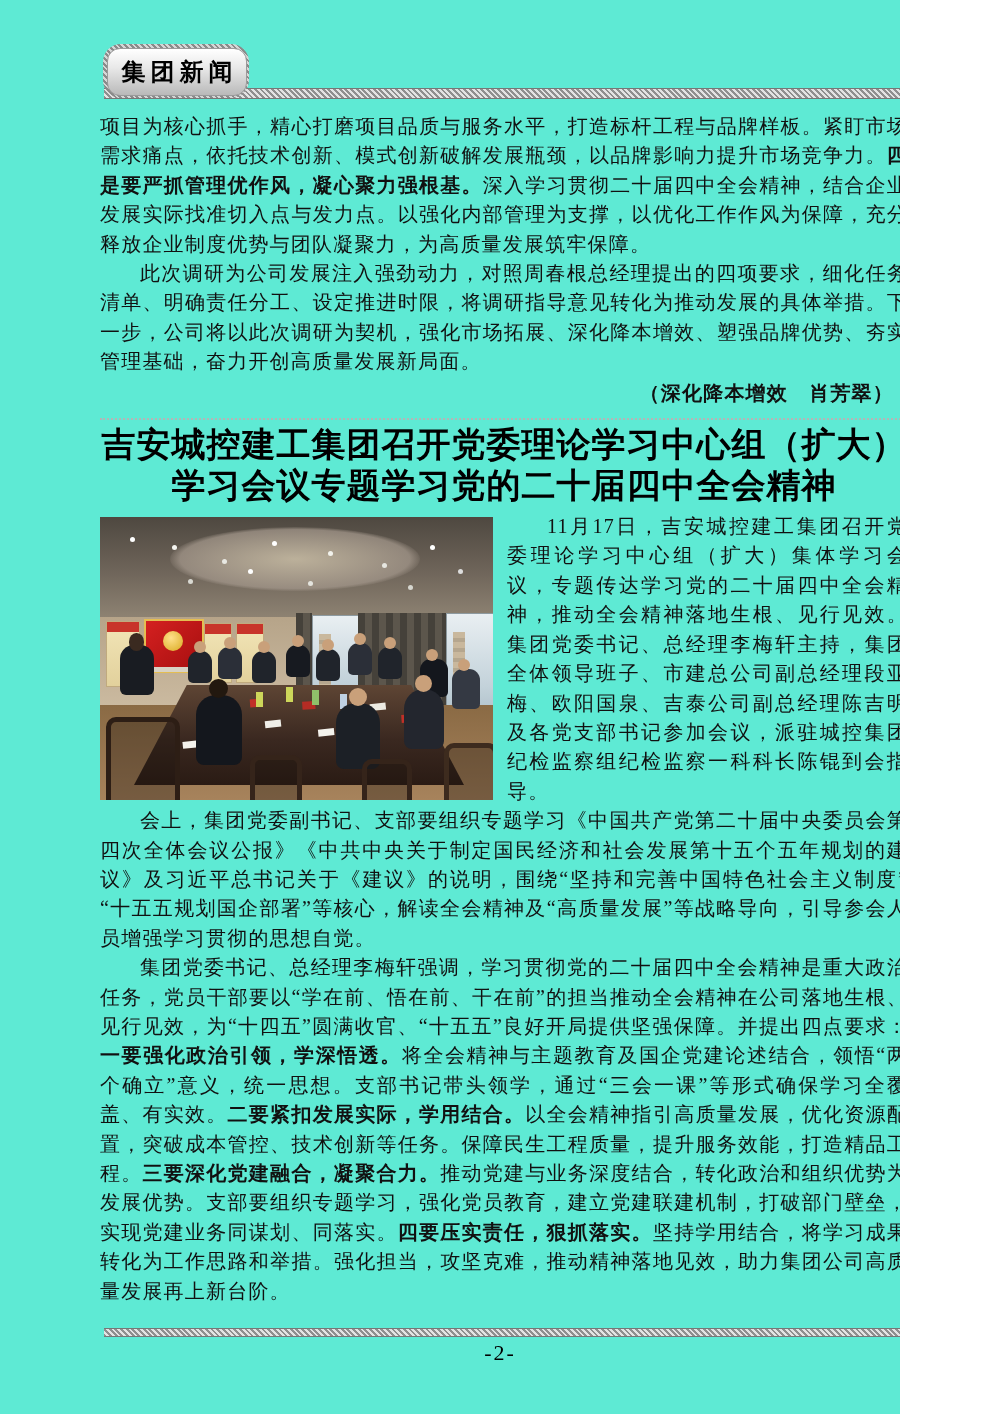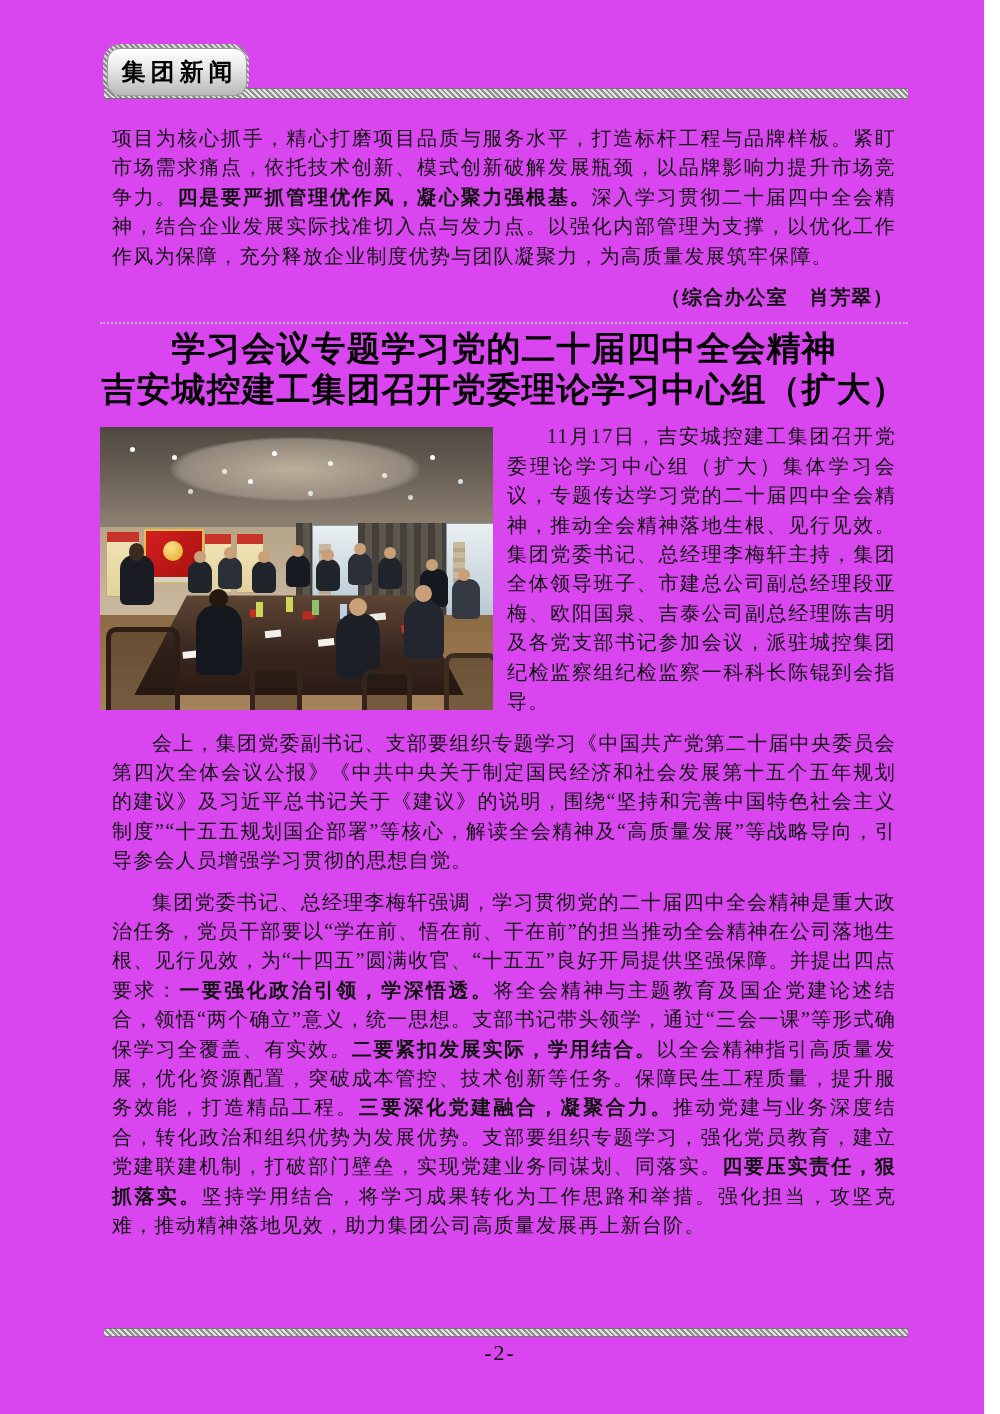"集团新闻" .page { background: #d946ef -> #5eead4; width: 984px -> 900px }
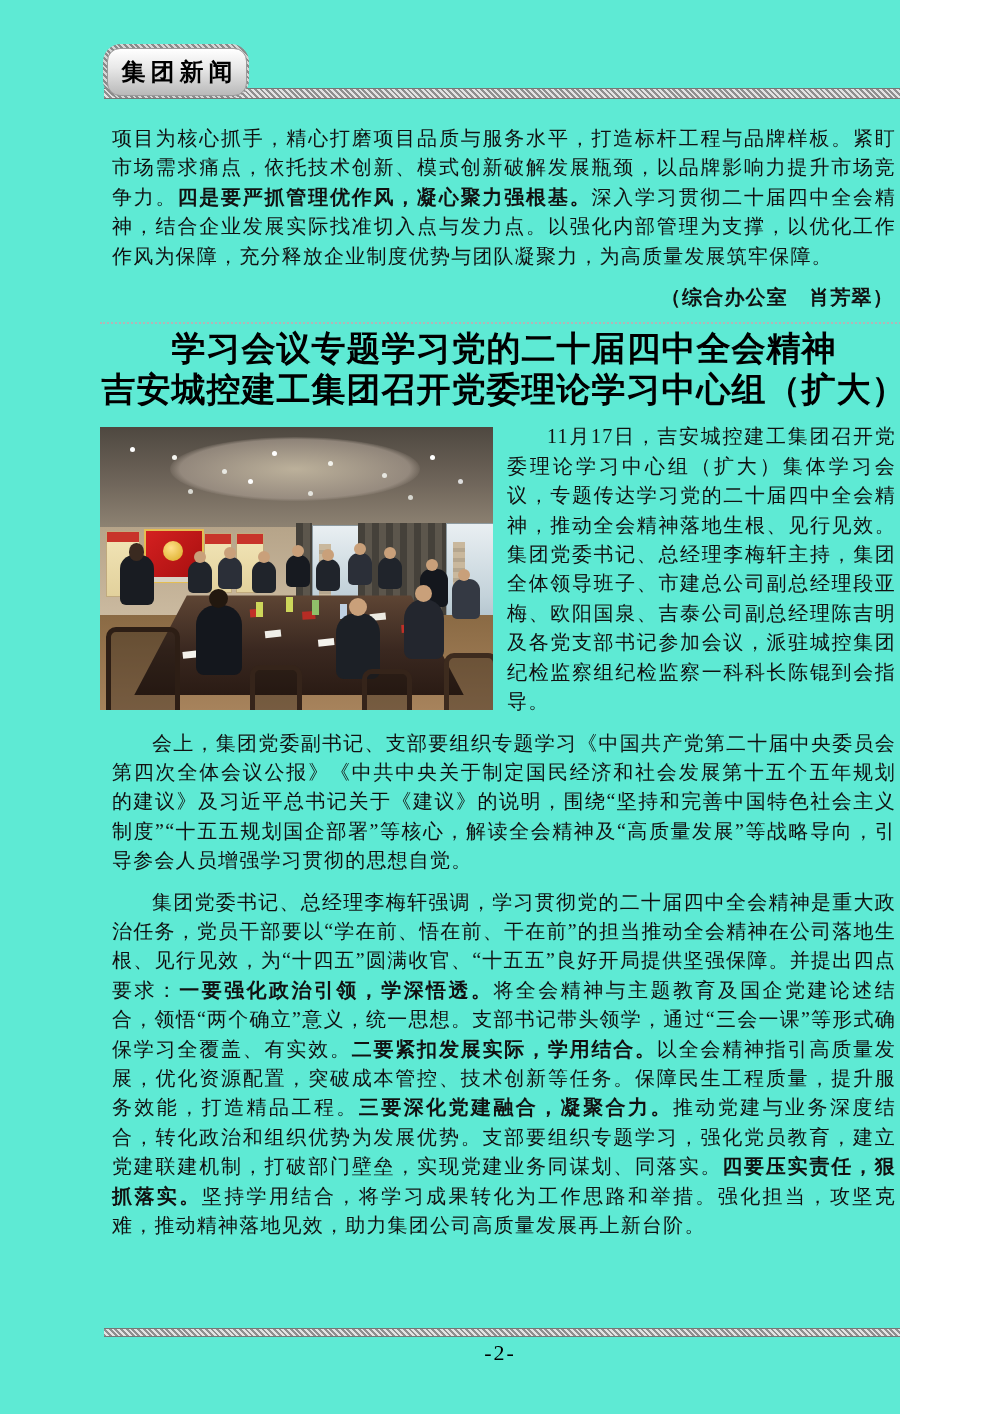"项目为核心抓手，精心打磨项目品质与服务水平，打造标杆工程与品牌样板。紧盯市场需求" .para { margin: 12px -> 0 }
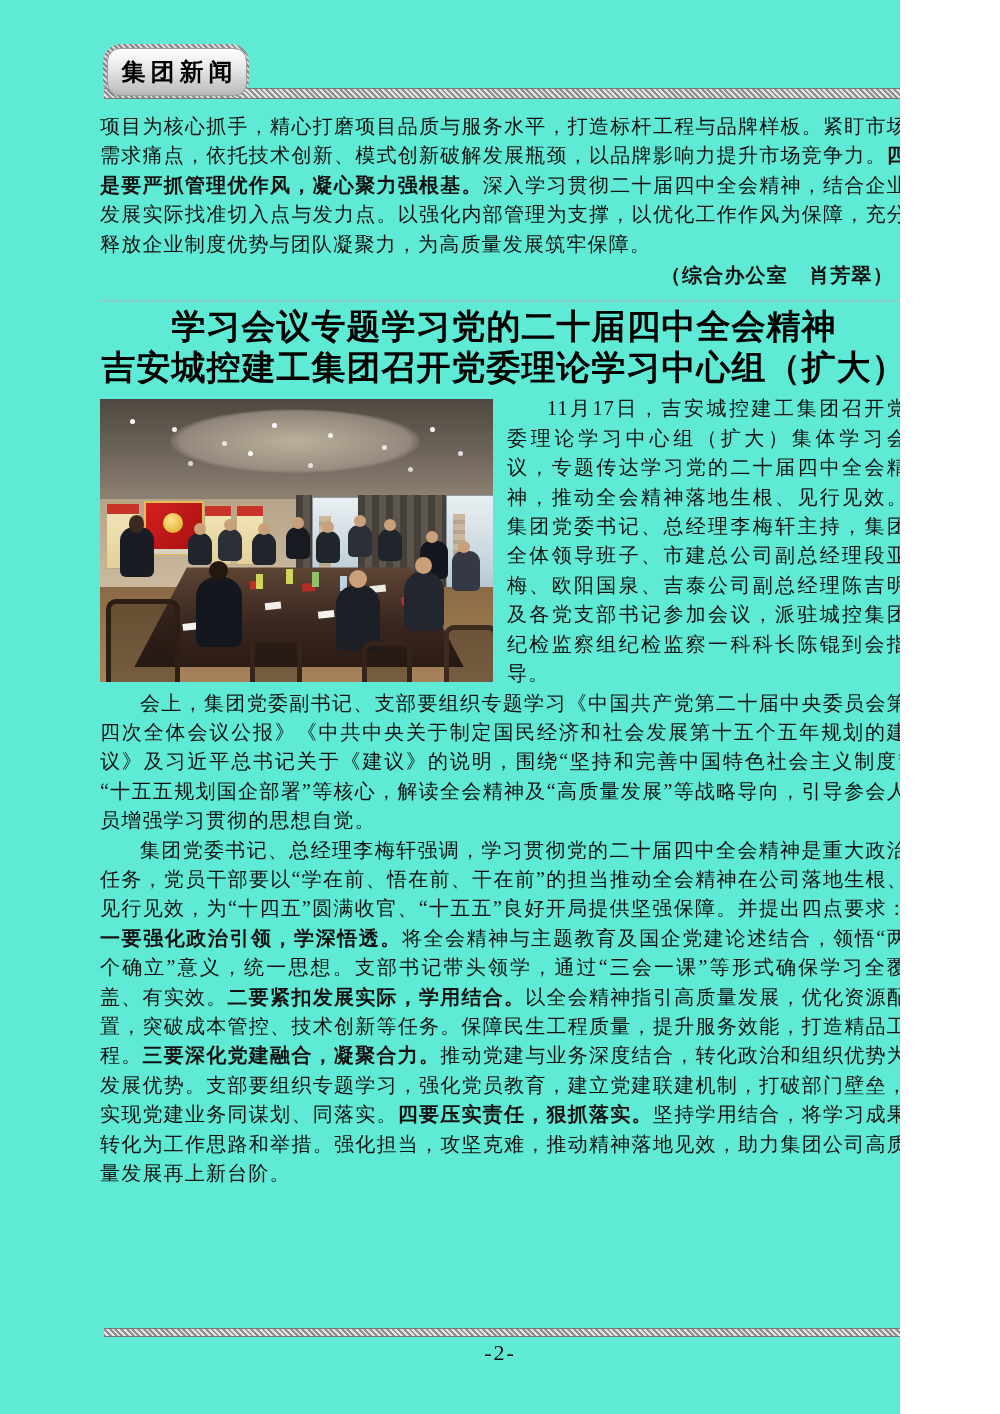"此次调研为公司发展注入强劲动力，对照周春根总经理提出的四项要求，细化任务清单、明" p.para { html: none -> <p><span>此次调研为公司发展注入强劲动力，对照周春根总经理提出的四项要求，细化任务清单、明确责任分工、设定推进时限，将调研指导意见转化为推动发展的具体举措。下一步，公司将以此次调研为契机，强化市场拓展、深化降本增效、塑强品牌优势、夯实管理基础，奋力开创高质量发展新局面。</span></p> }
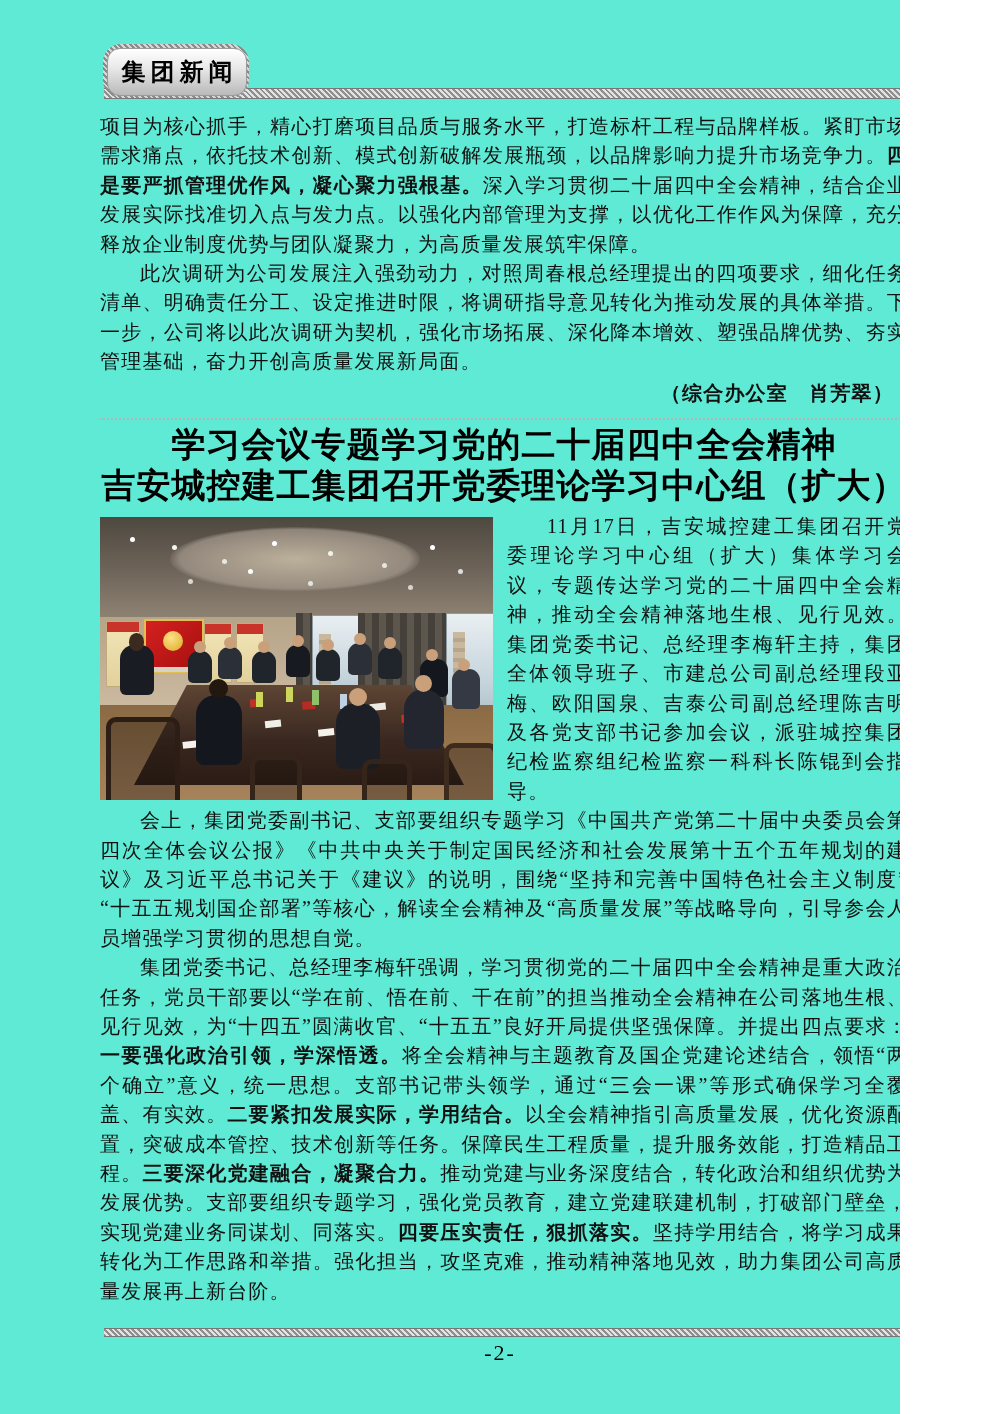"（综合办公室 肖芳翠）" p.byline { text: 综合办公室 -> 深化降本增效 }
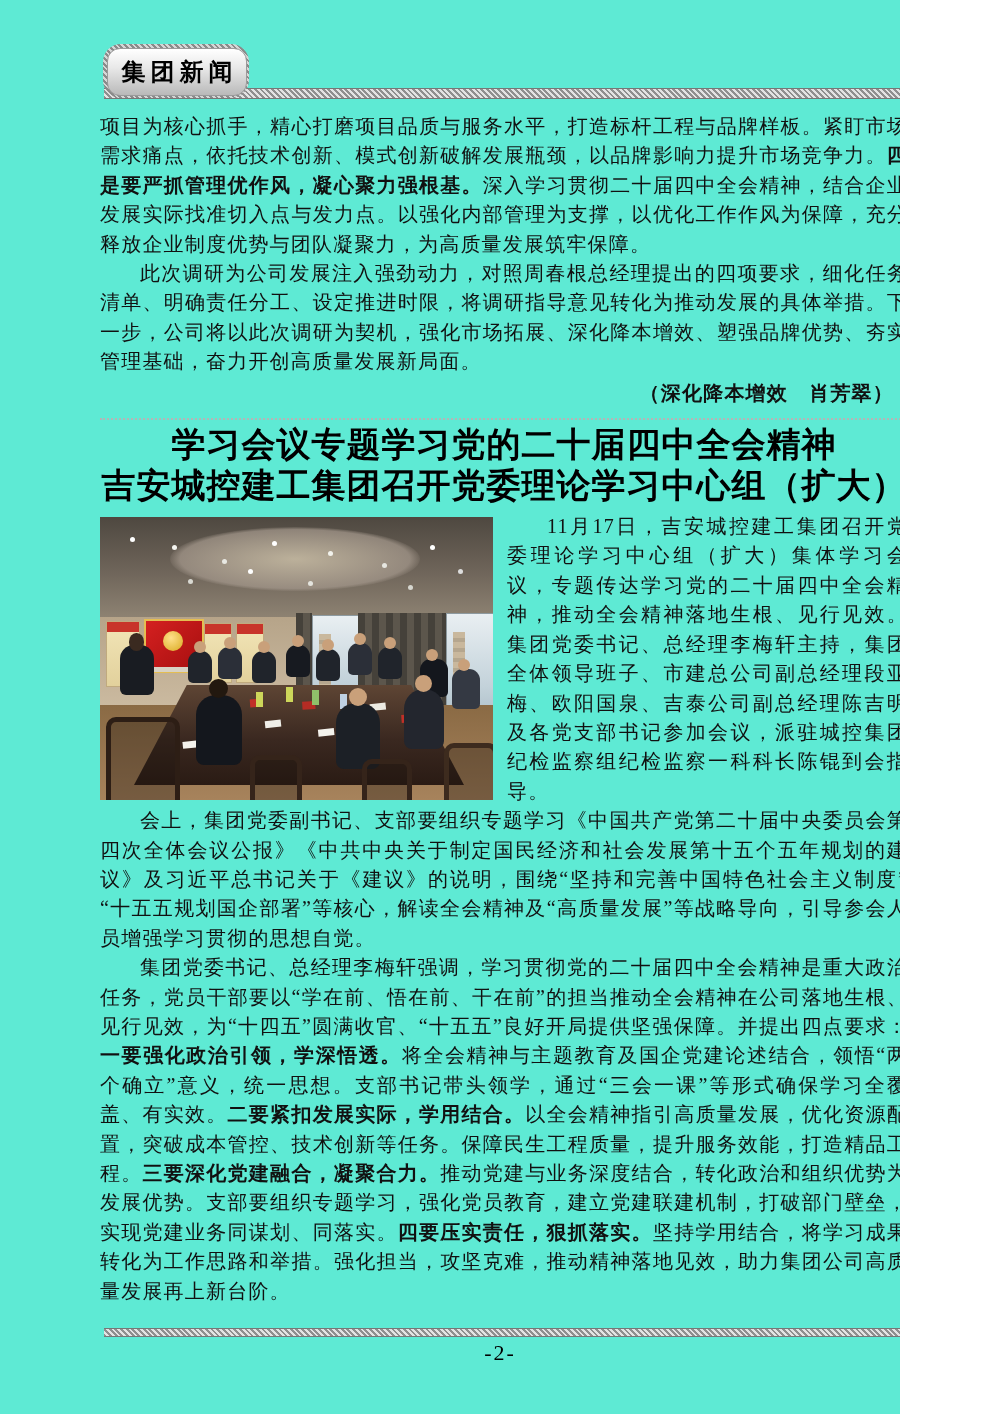"学习会议专题学习党的二十届四中全会精神" span.tl { order: before "吉安城控建工集团召开党委理论学习中心组（扩大）" -> after "吉安城控建工集团召开党委理论学习中心组（扩大）" }
